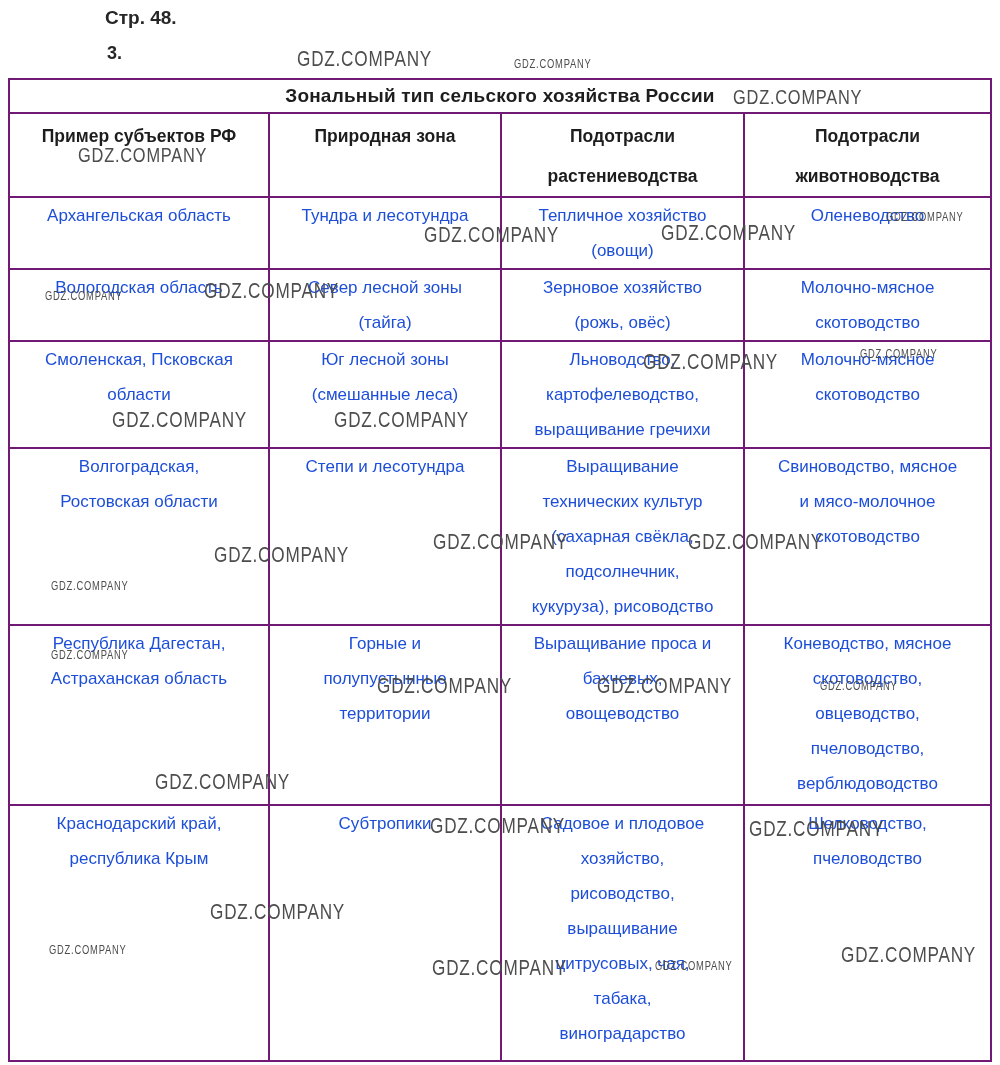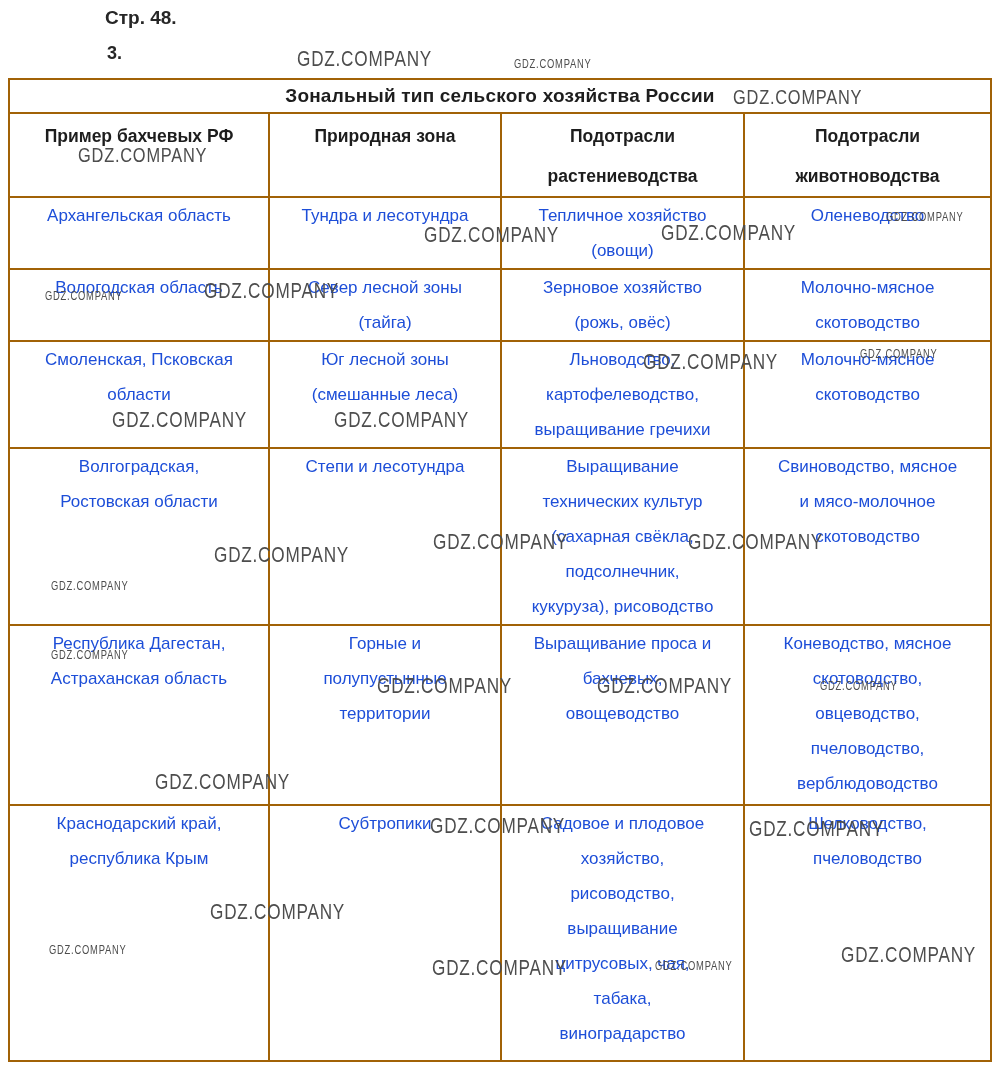"Зональный тип сельского хозяйства России" table.doc th, table.doc td { border: 2px solid #a16207 -> 2px solid #701a75 }
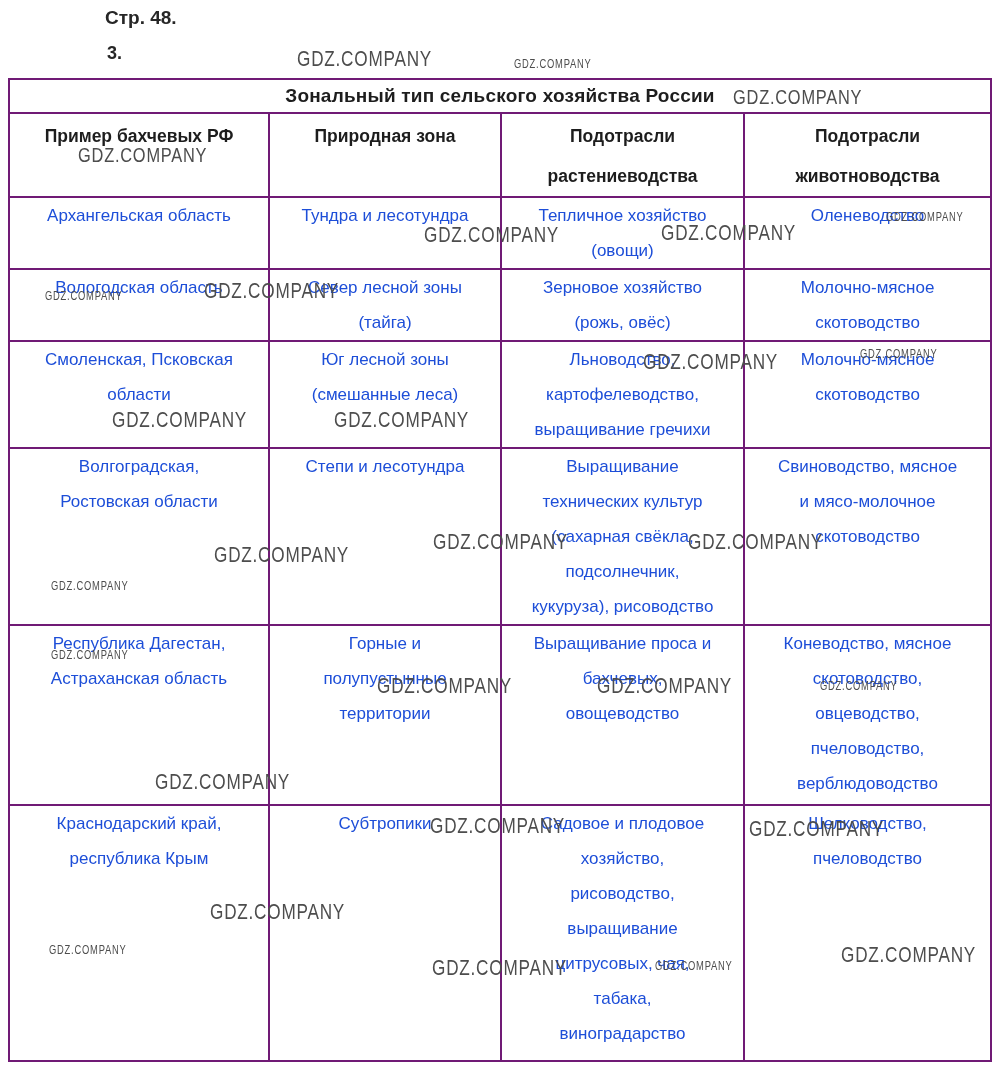"Пример бахчевых РФ" div.hline { text: бахчевых -> субъектов }
